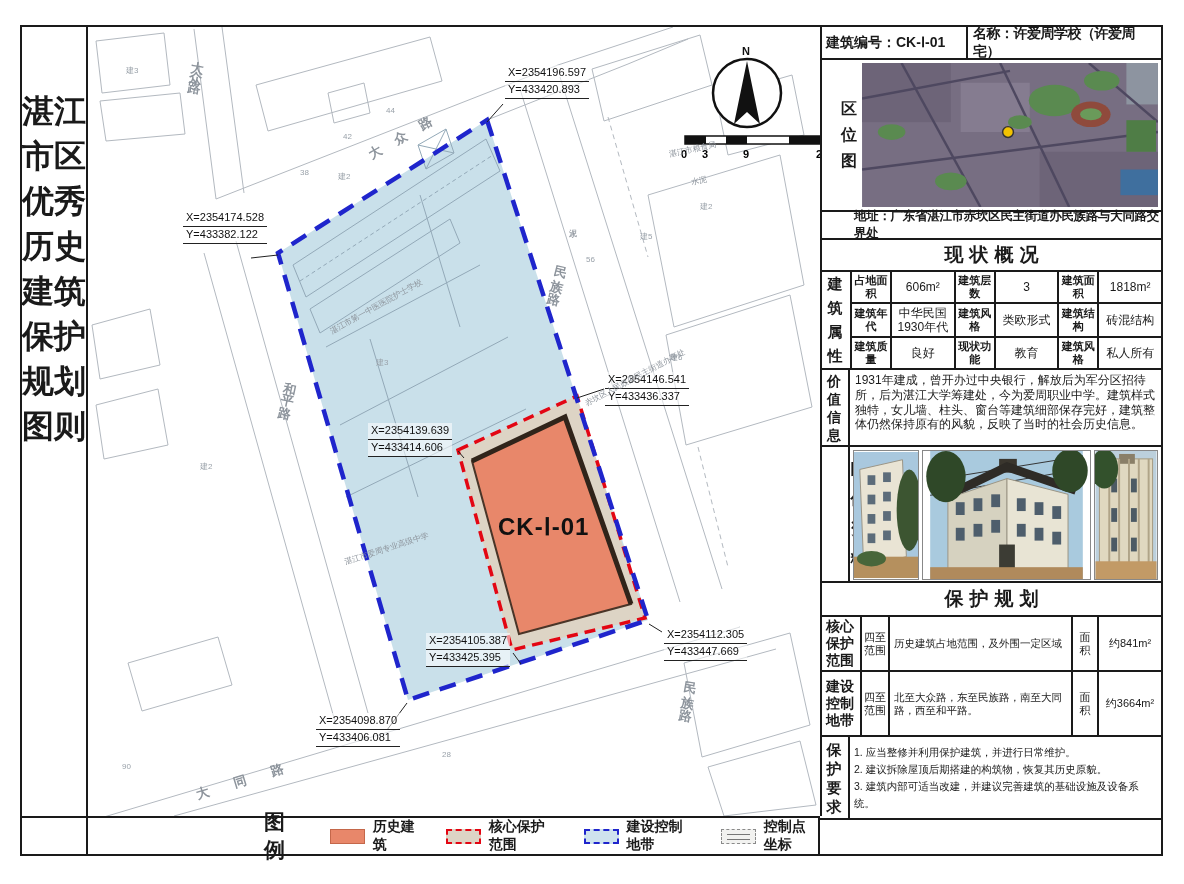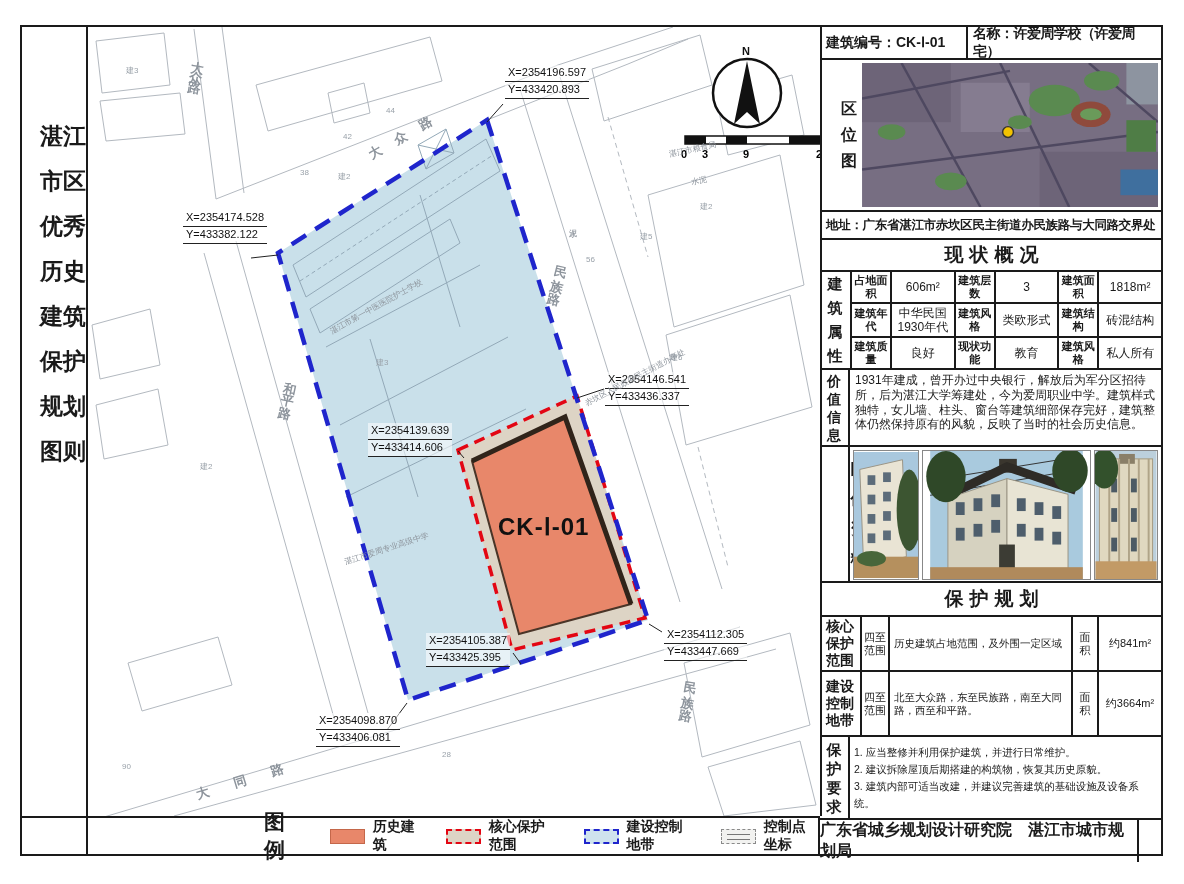"湛江市区优秀历史建筑保护规划图则" .vtitle { font-size: 23px -> 32px; margin-top: 24px -> none; text-align: right -> center }
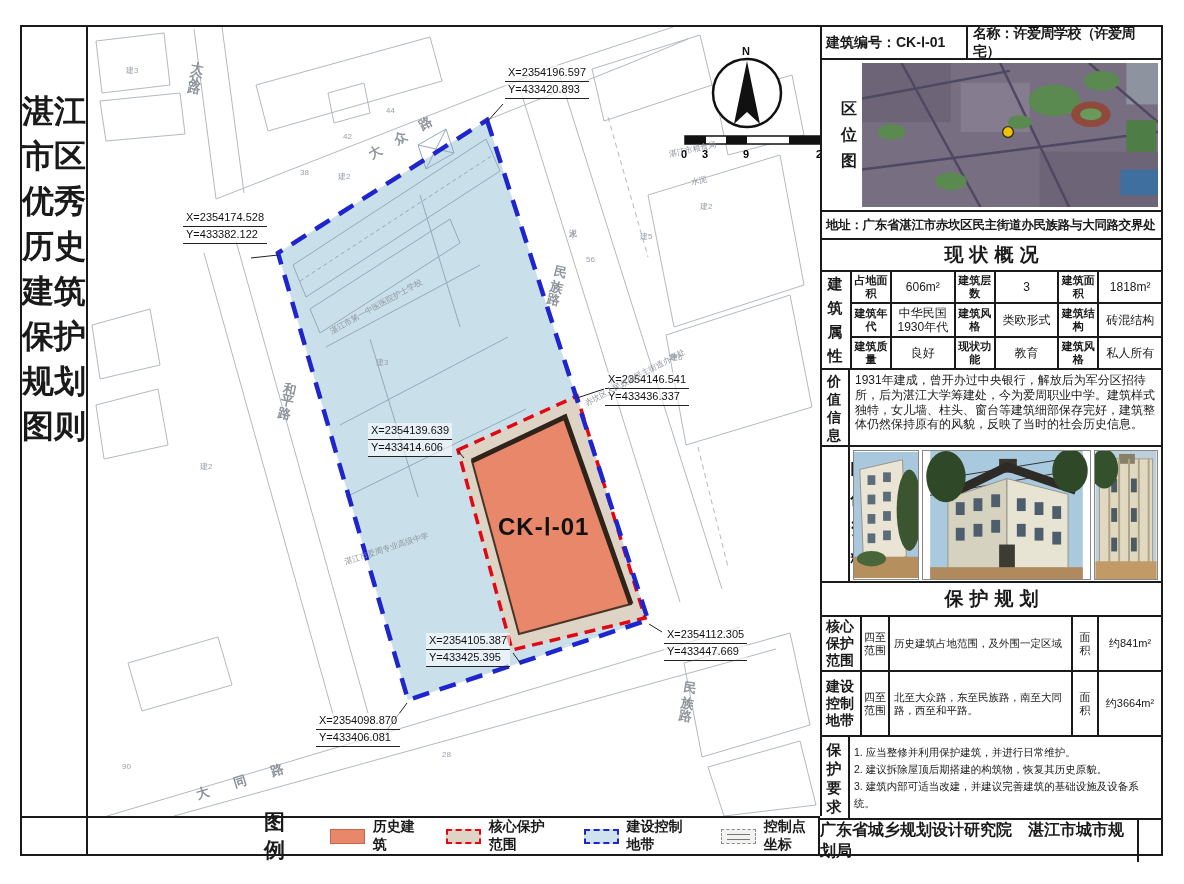"地址：广东省湛江市赤坎区民主街道办民族路与大同路交界处" div.prow { padding-left: none -> 28px }
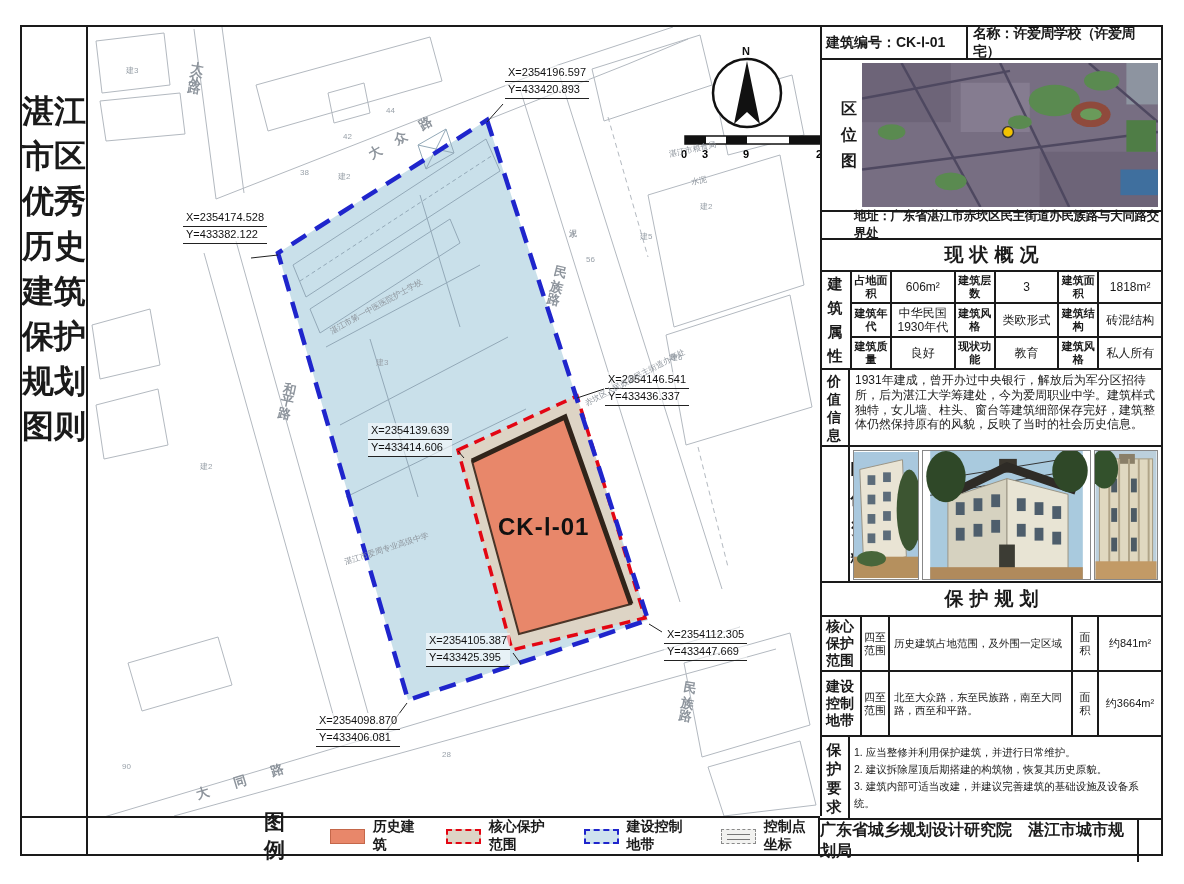"广东省城乡规划设计研究院 湛江市城市规划局" div.prow { html: <div> <div>广东省城乡规划设计研究院 湛江市城市规划局</div> <div></div> </div> -> none }
